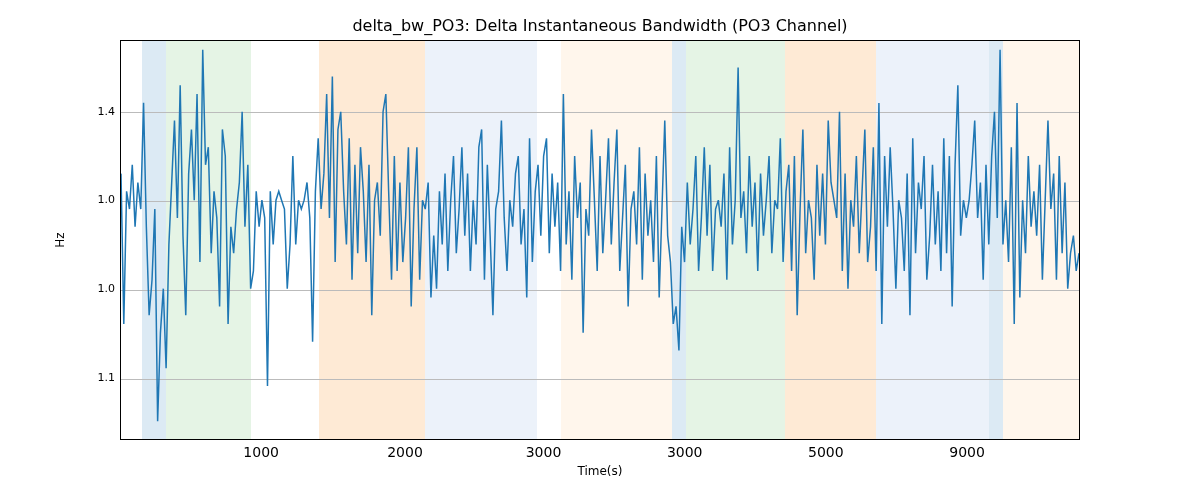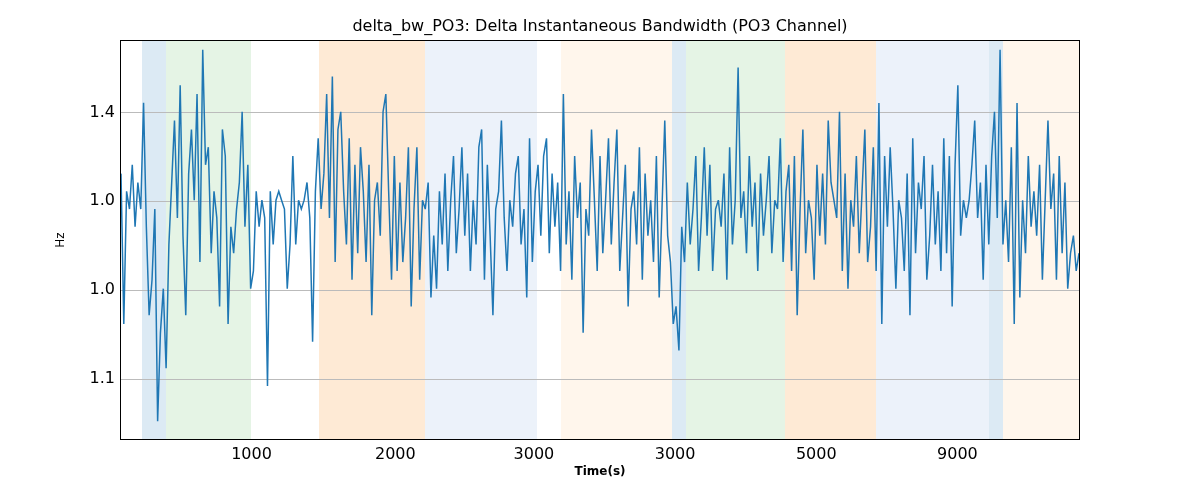"1.4" .ytick { font-size: 16px -> 11px }
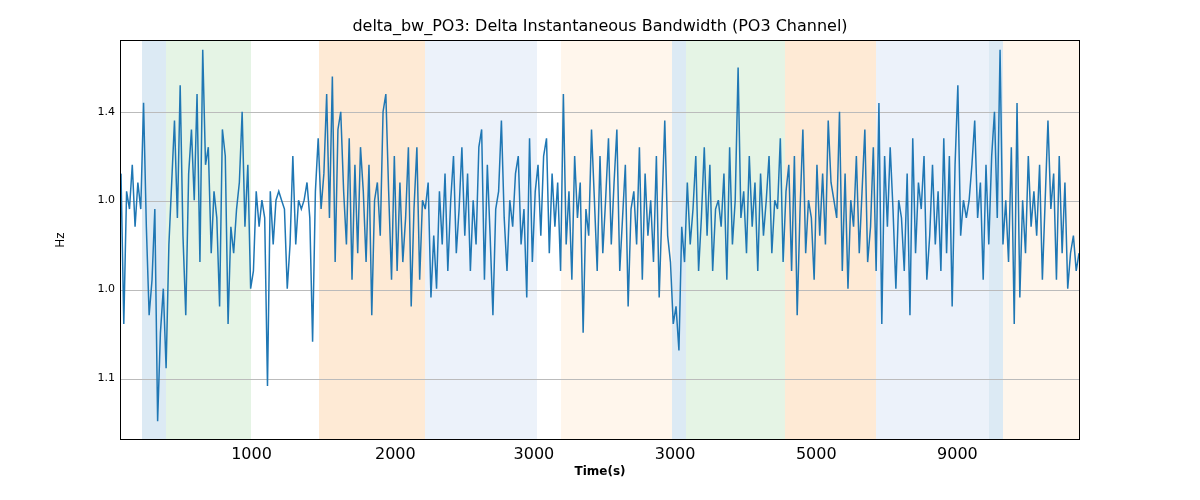"1000" .xtick { font-size: 16px -> 14px; text-align: none -> center }
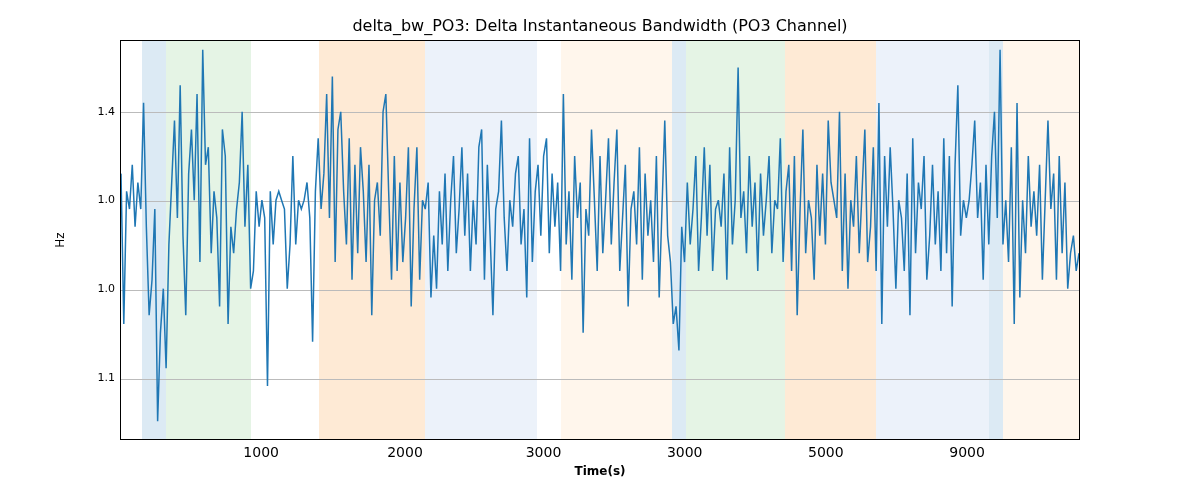"Time(s)" .xlabel { font-weight: bold -> none }
